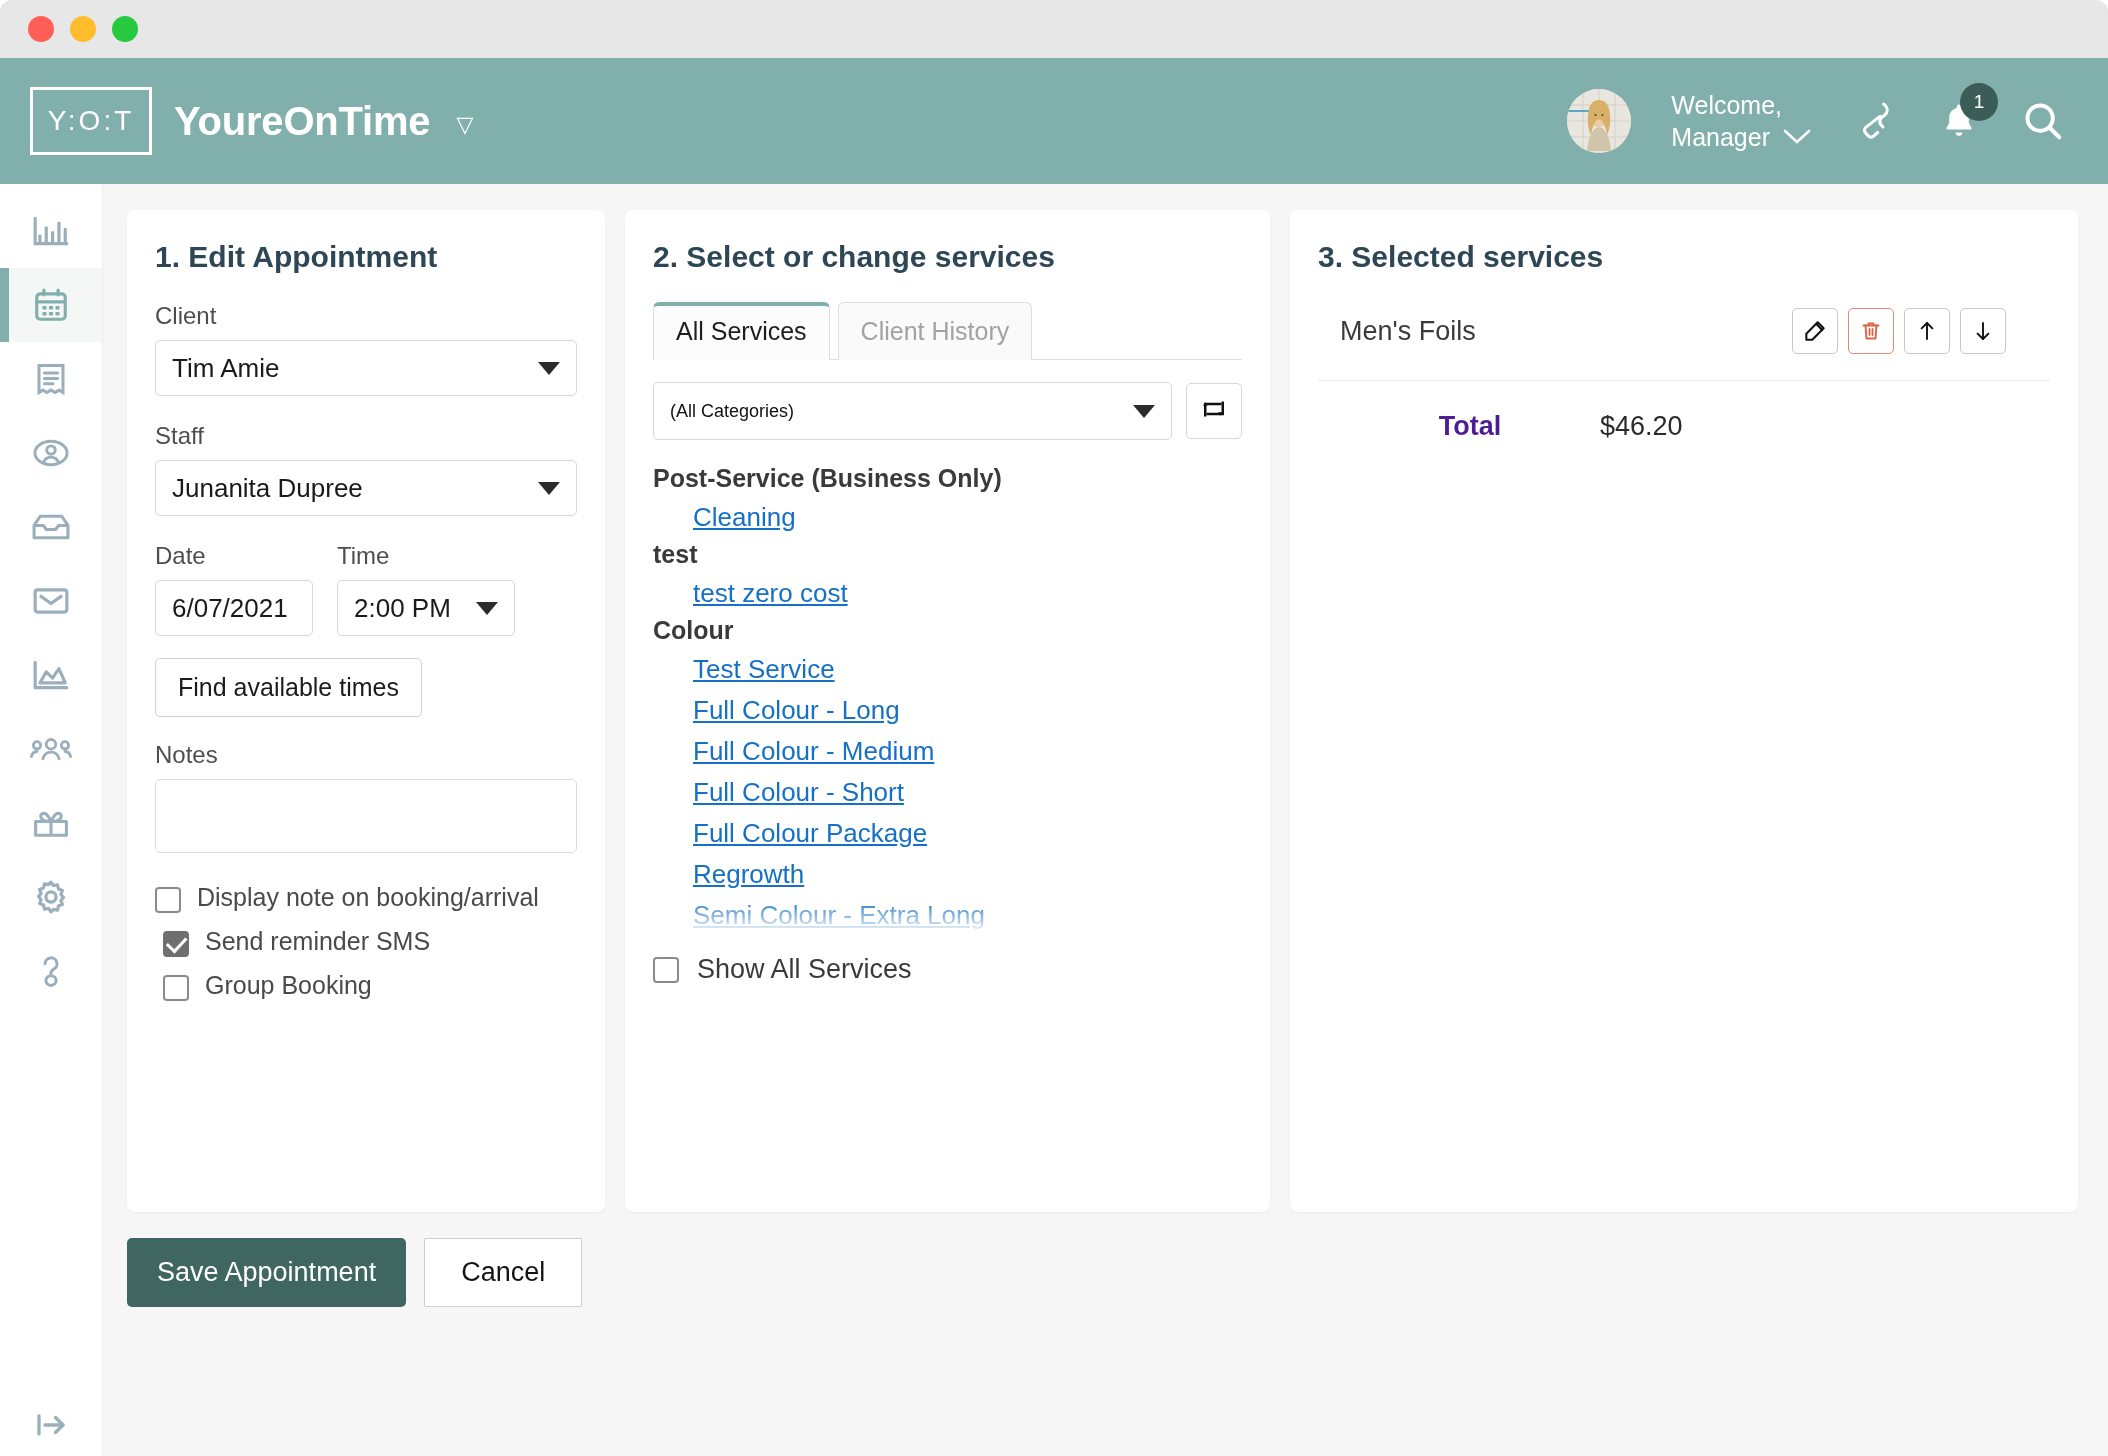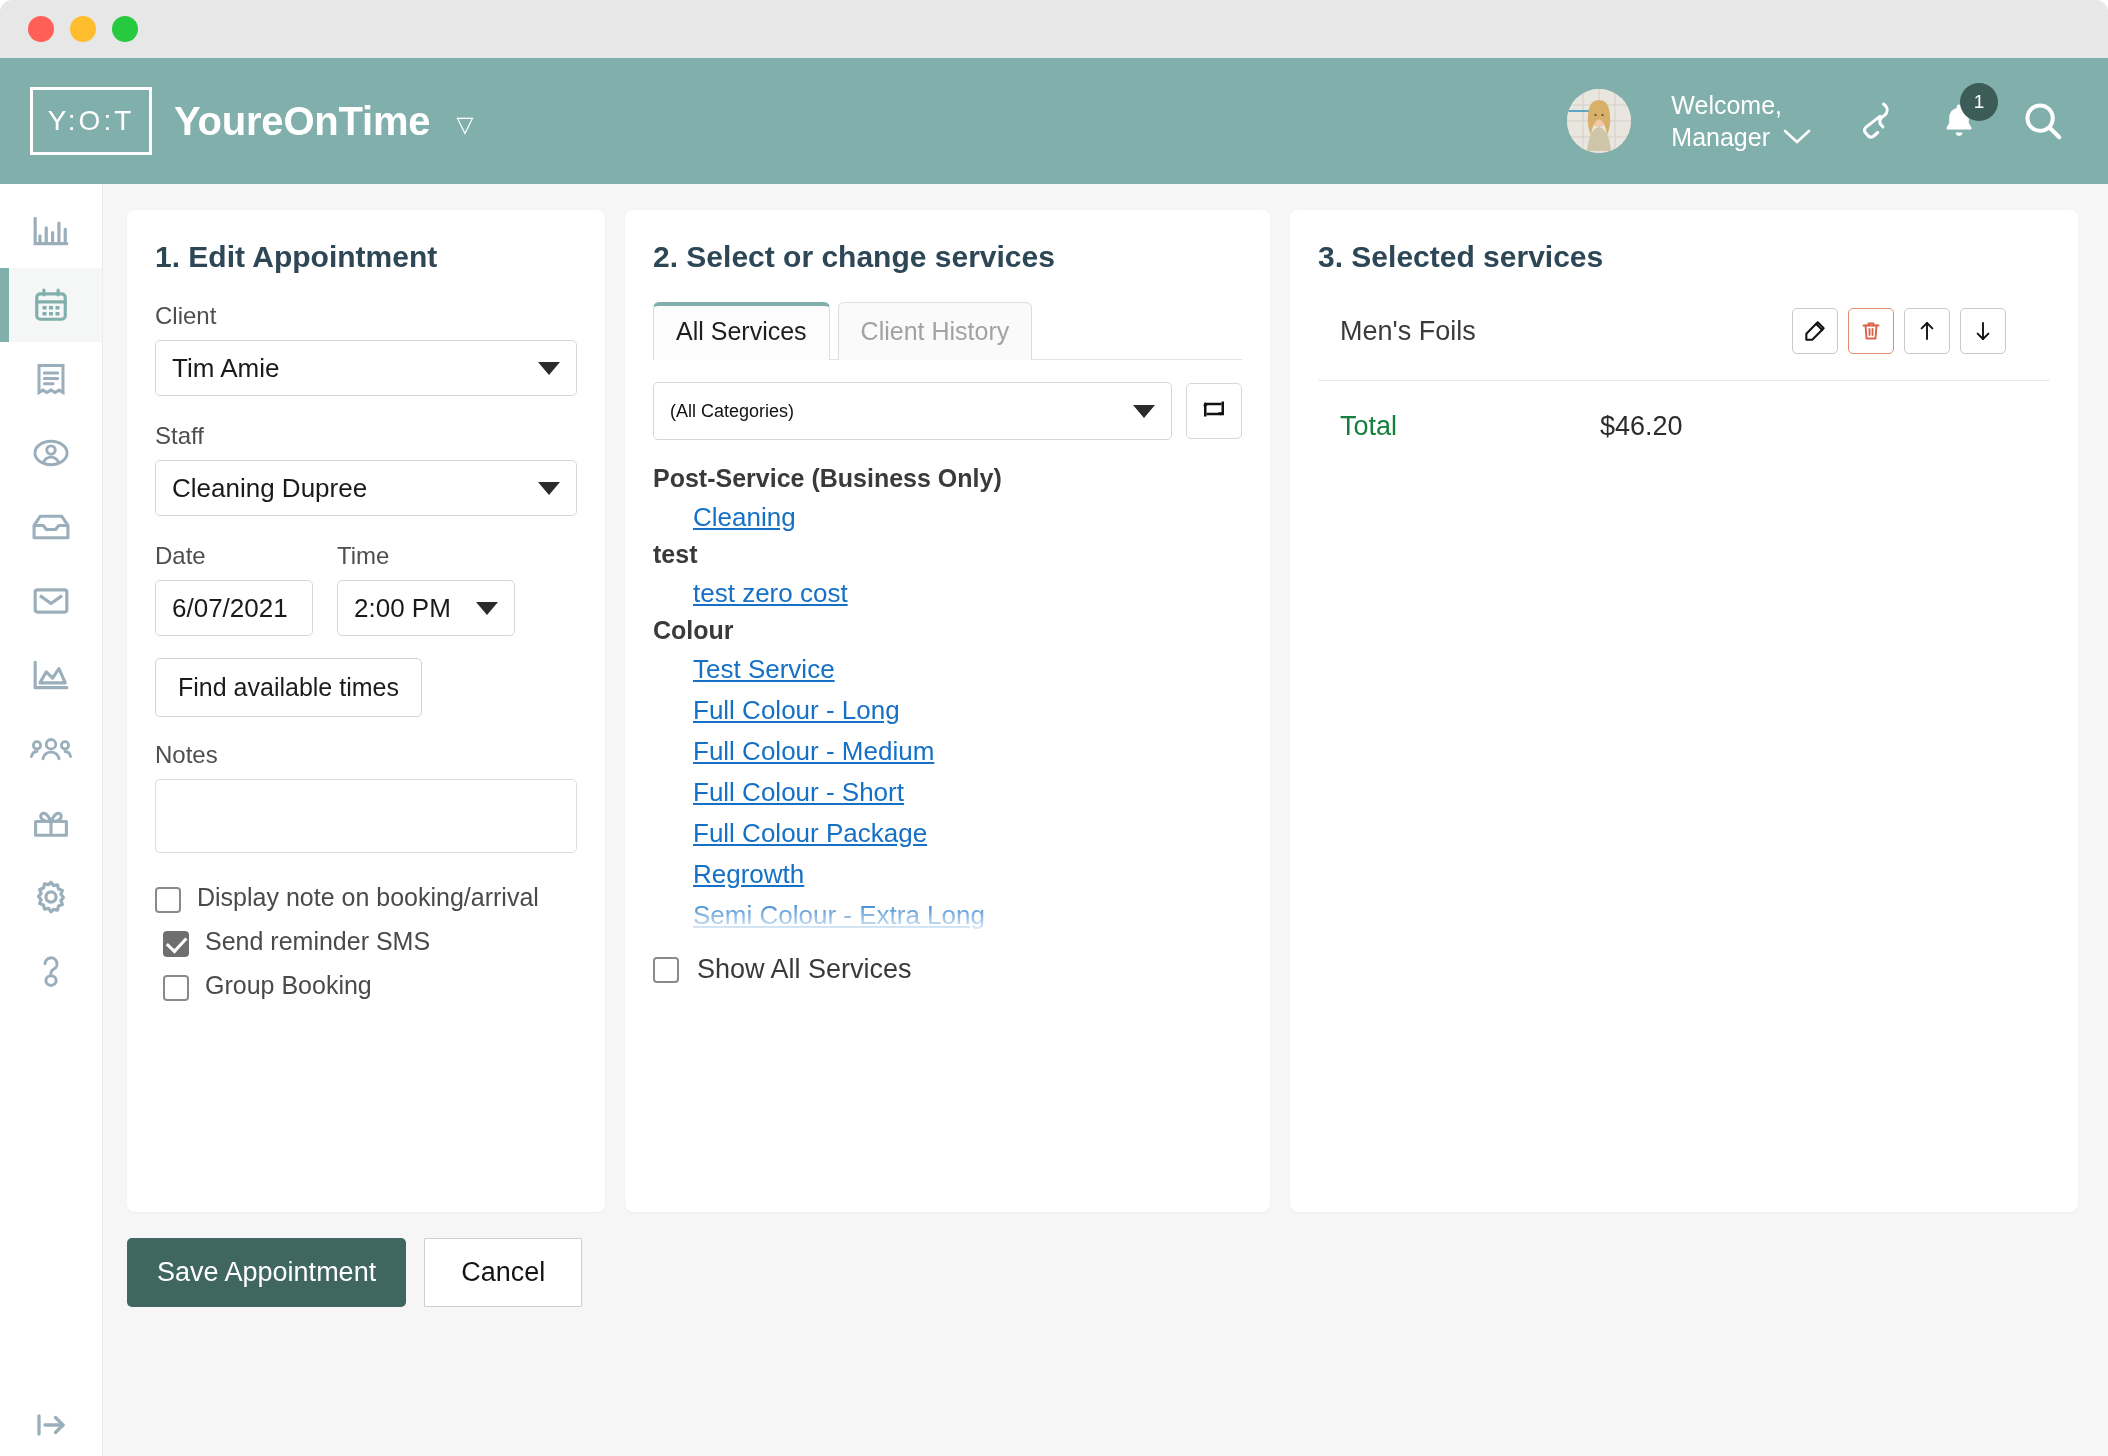"Total" .total-label { color: #15803d -> #4c1d95; font-weight: 400 -> 700; text-align: none -> center }
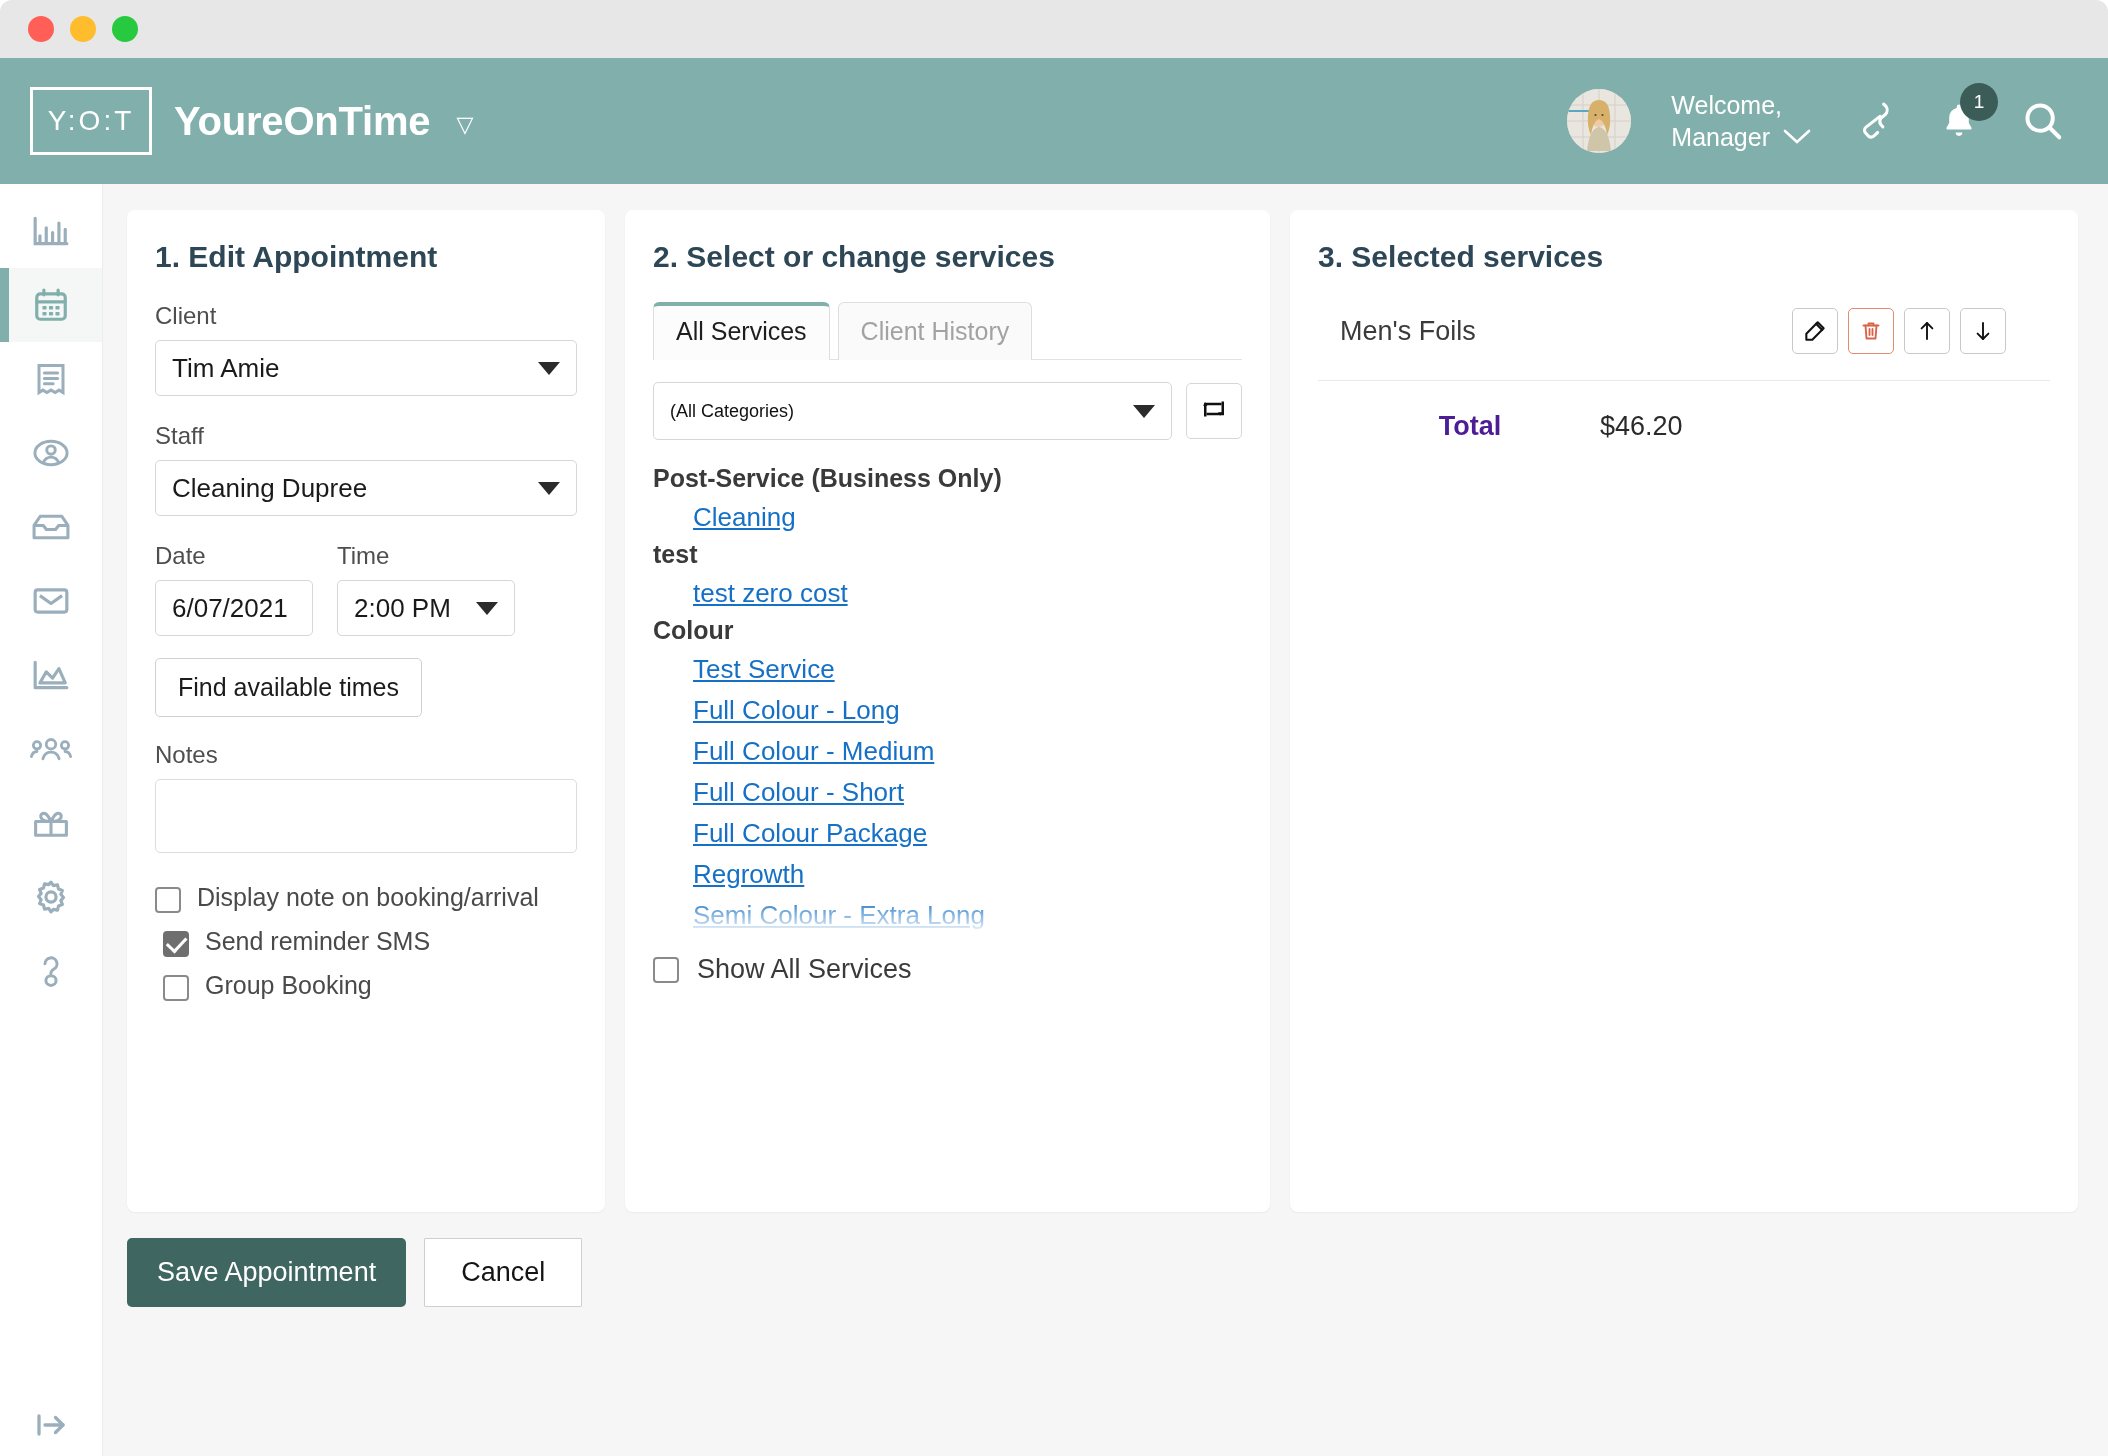"Cleaning Dupree" span { text: Cleaning -> Junanita }
